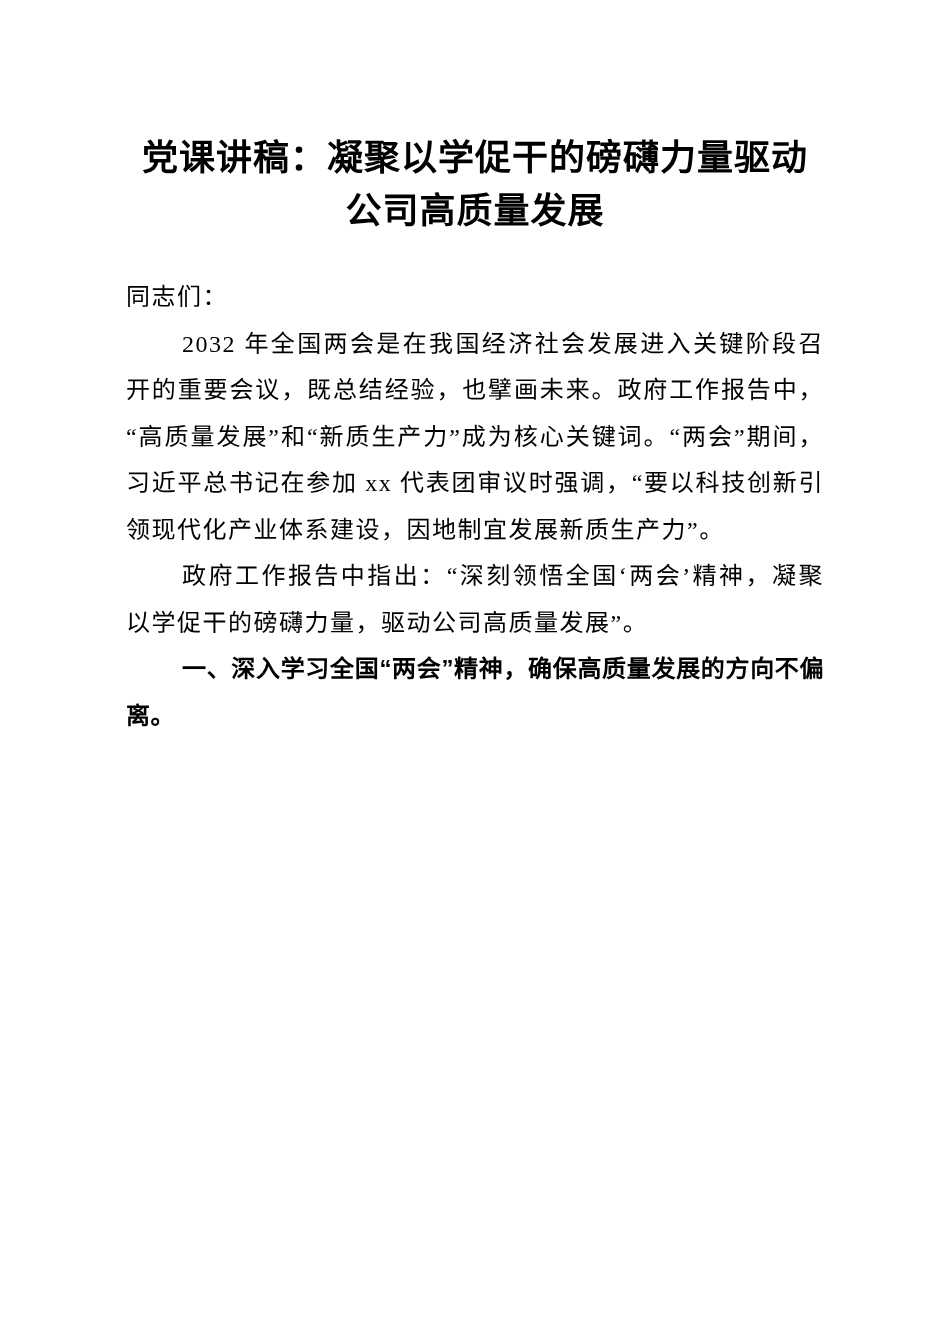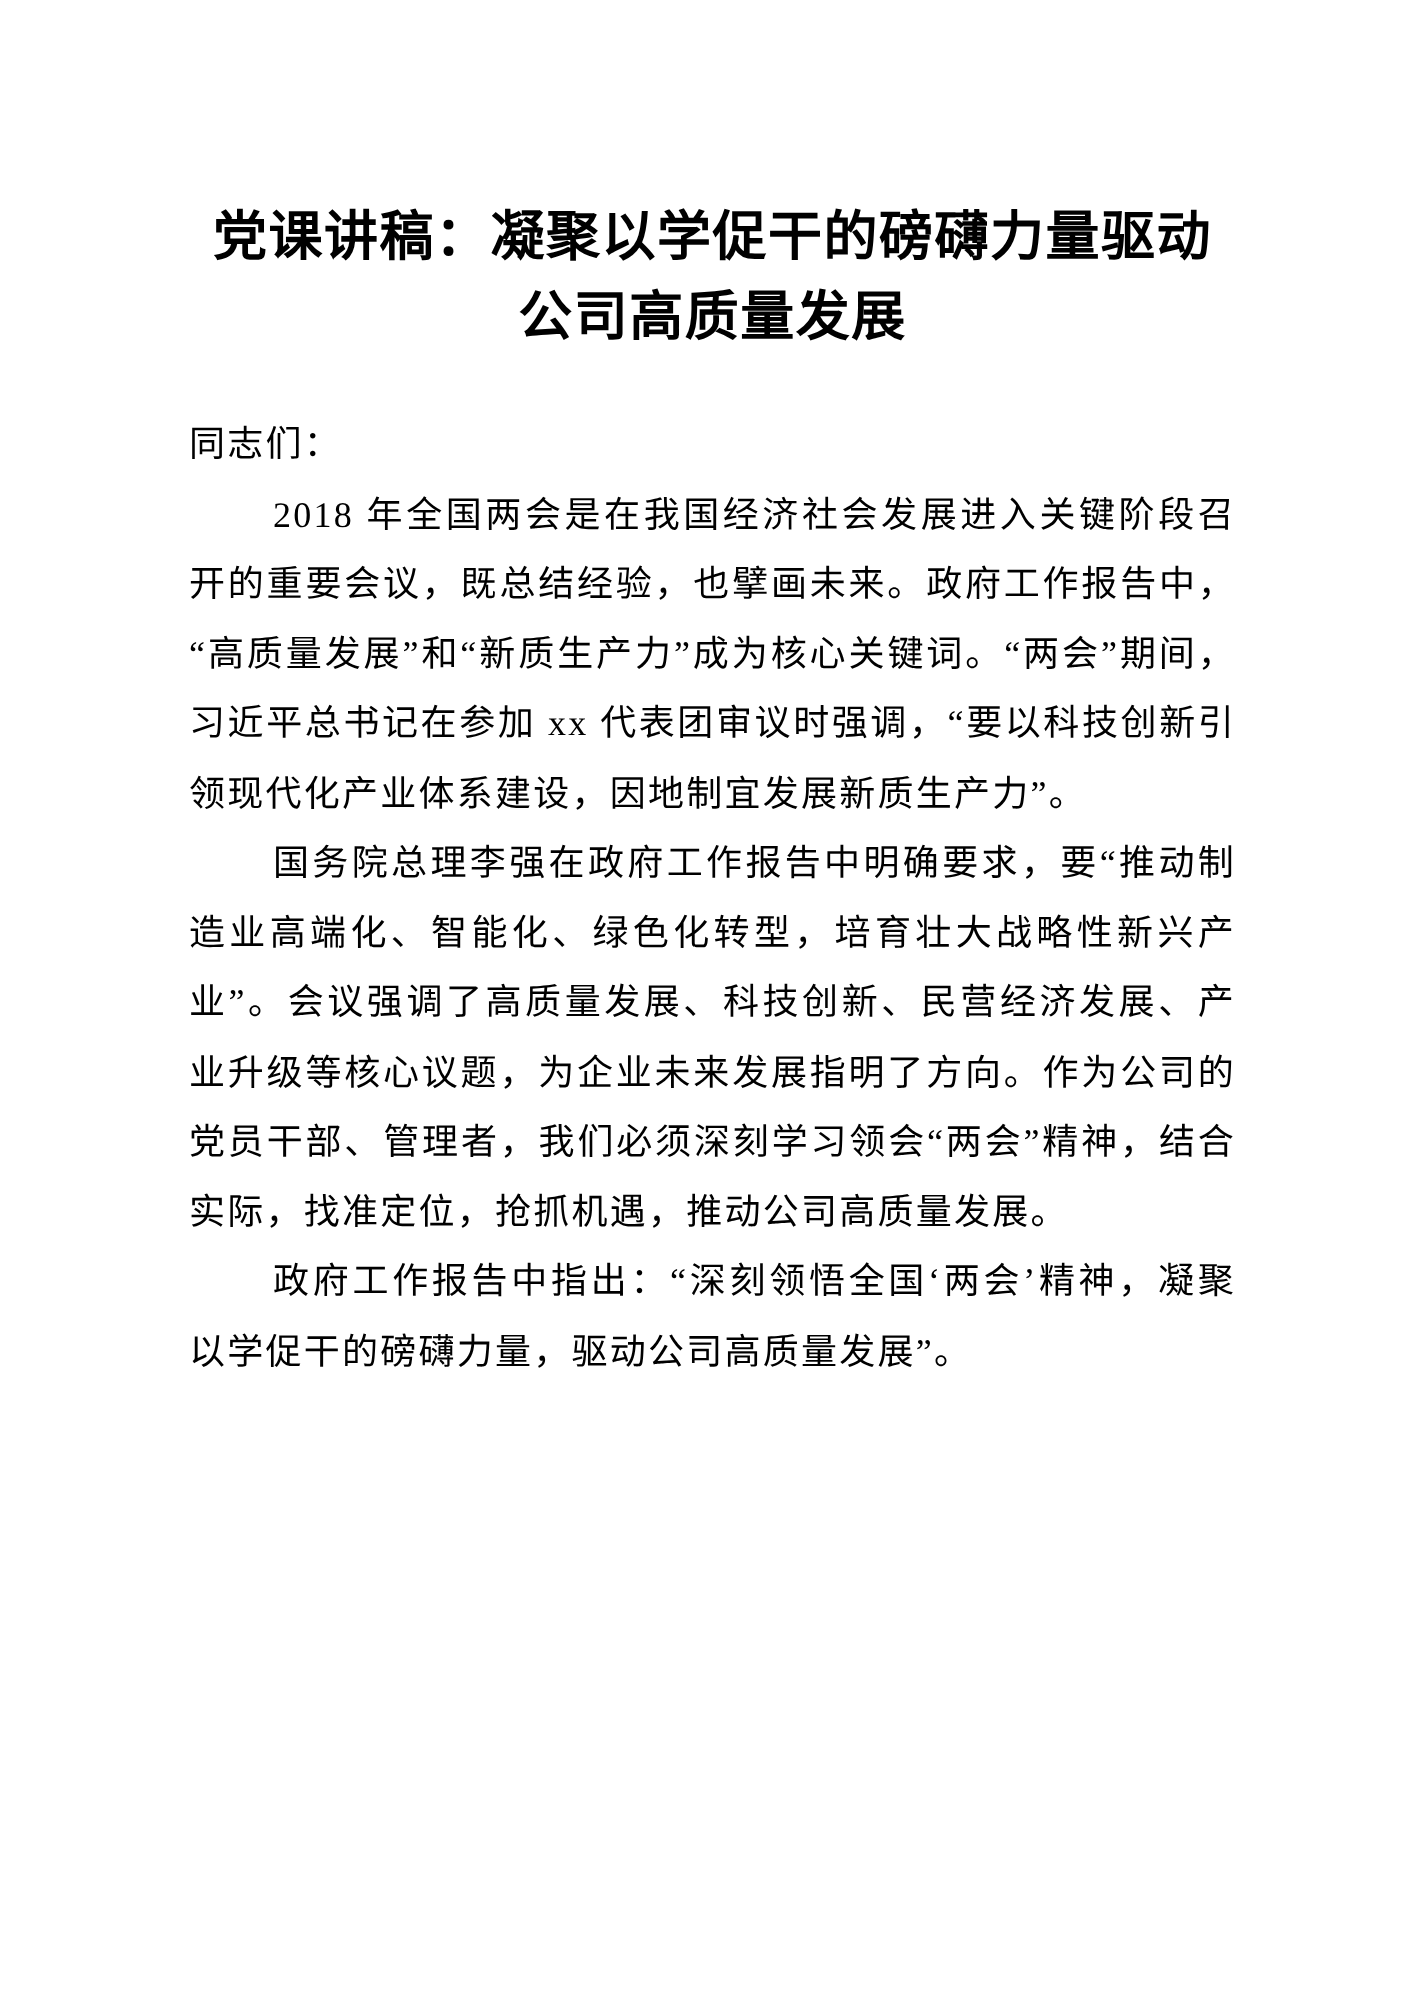"2018" p.indent { text: 2018 -> 2032 }
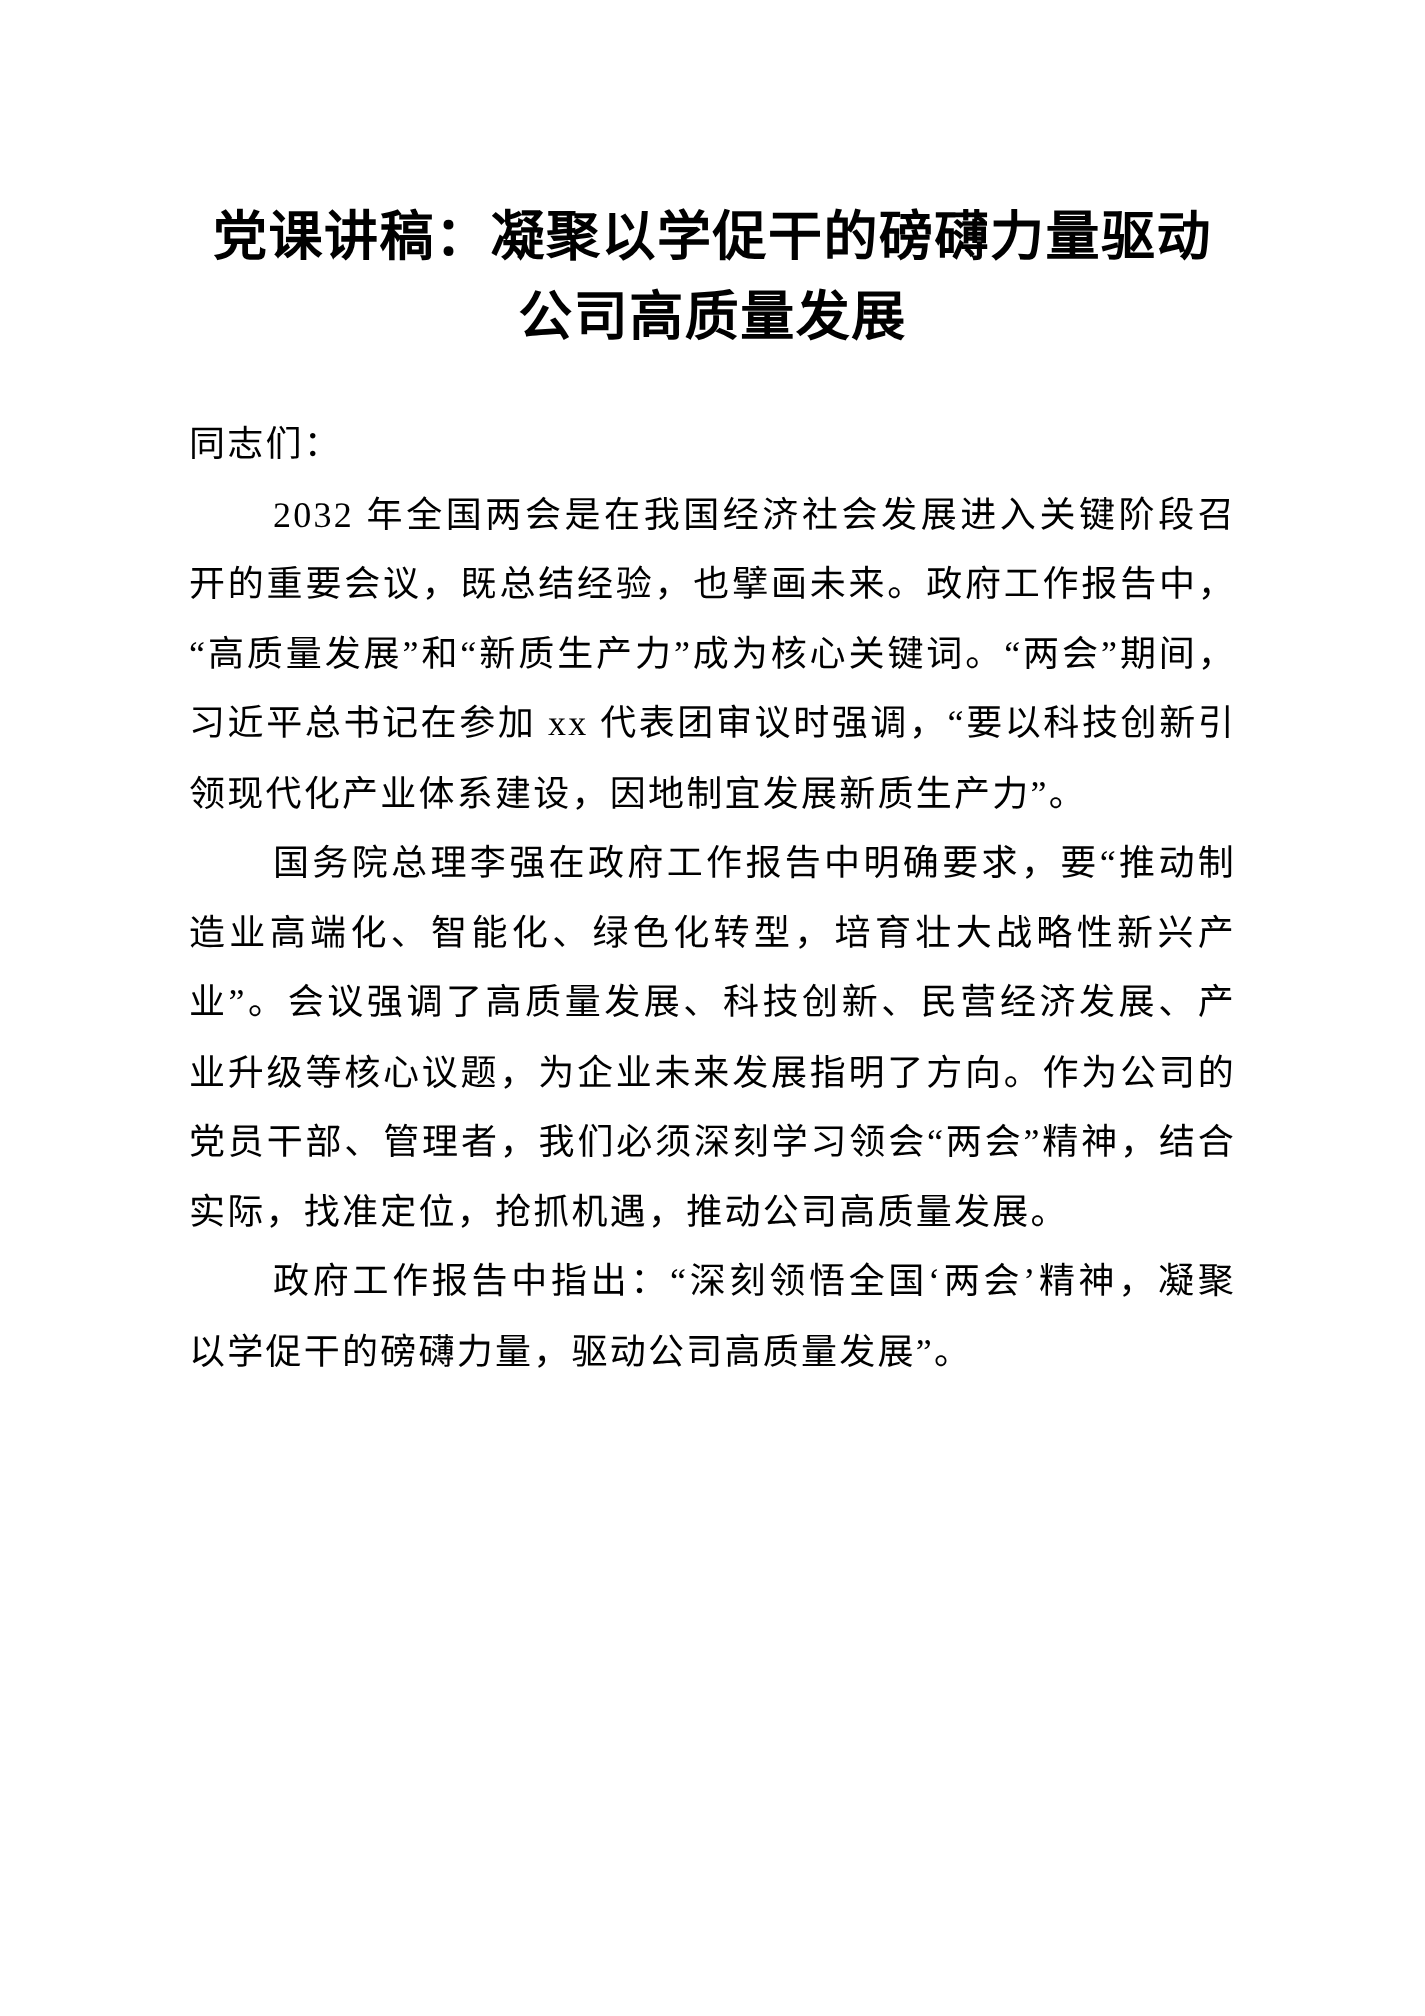"国务院总理李强在政府工作报告中明确要求，要“推动制造业高端化、智能化、绿色化转型" p.indent { html: <p>国务院总理李强在政府工作报告中明确要求，要“推动制造业高端化、智能化、绿色化转型，培育壮大战略性新兴产业”。会议强调了高质量发展、科技创新、民营经济发展、产业升级等核心议题，为企业未来发展指明了方向。作为公司的党员干部、管理者，我们必须深刻学习领会“两会”精神，结合实际，找准定位，抢抓机遇，推动公司高质量发展。</p> -> none }
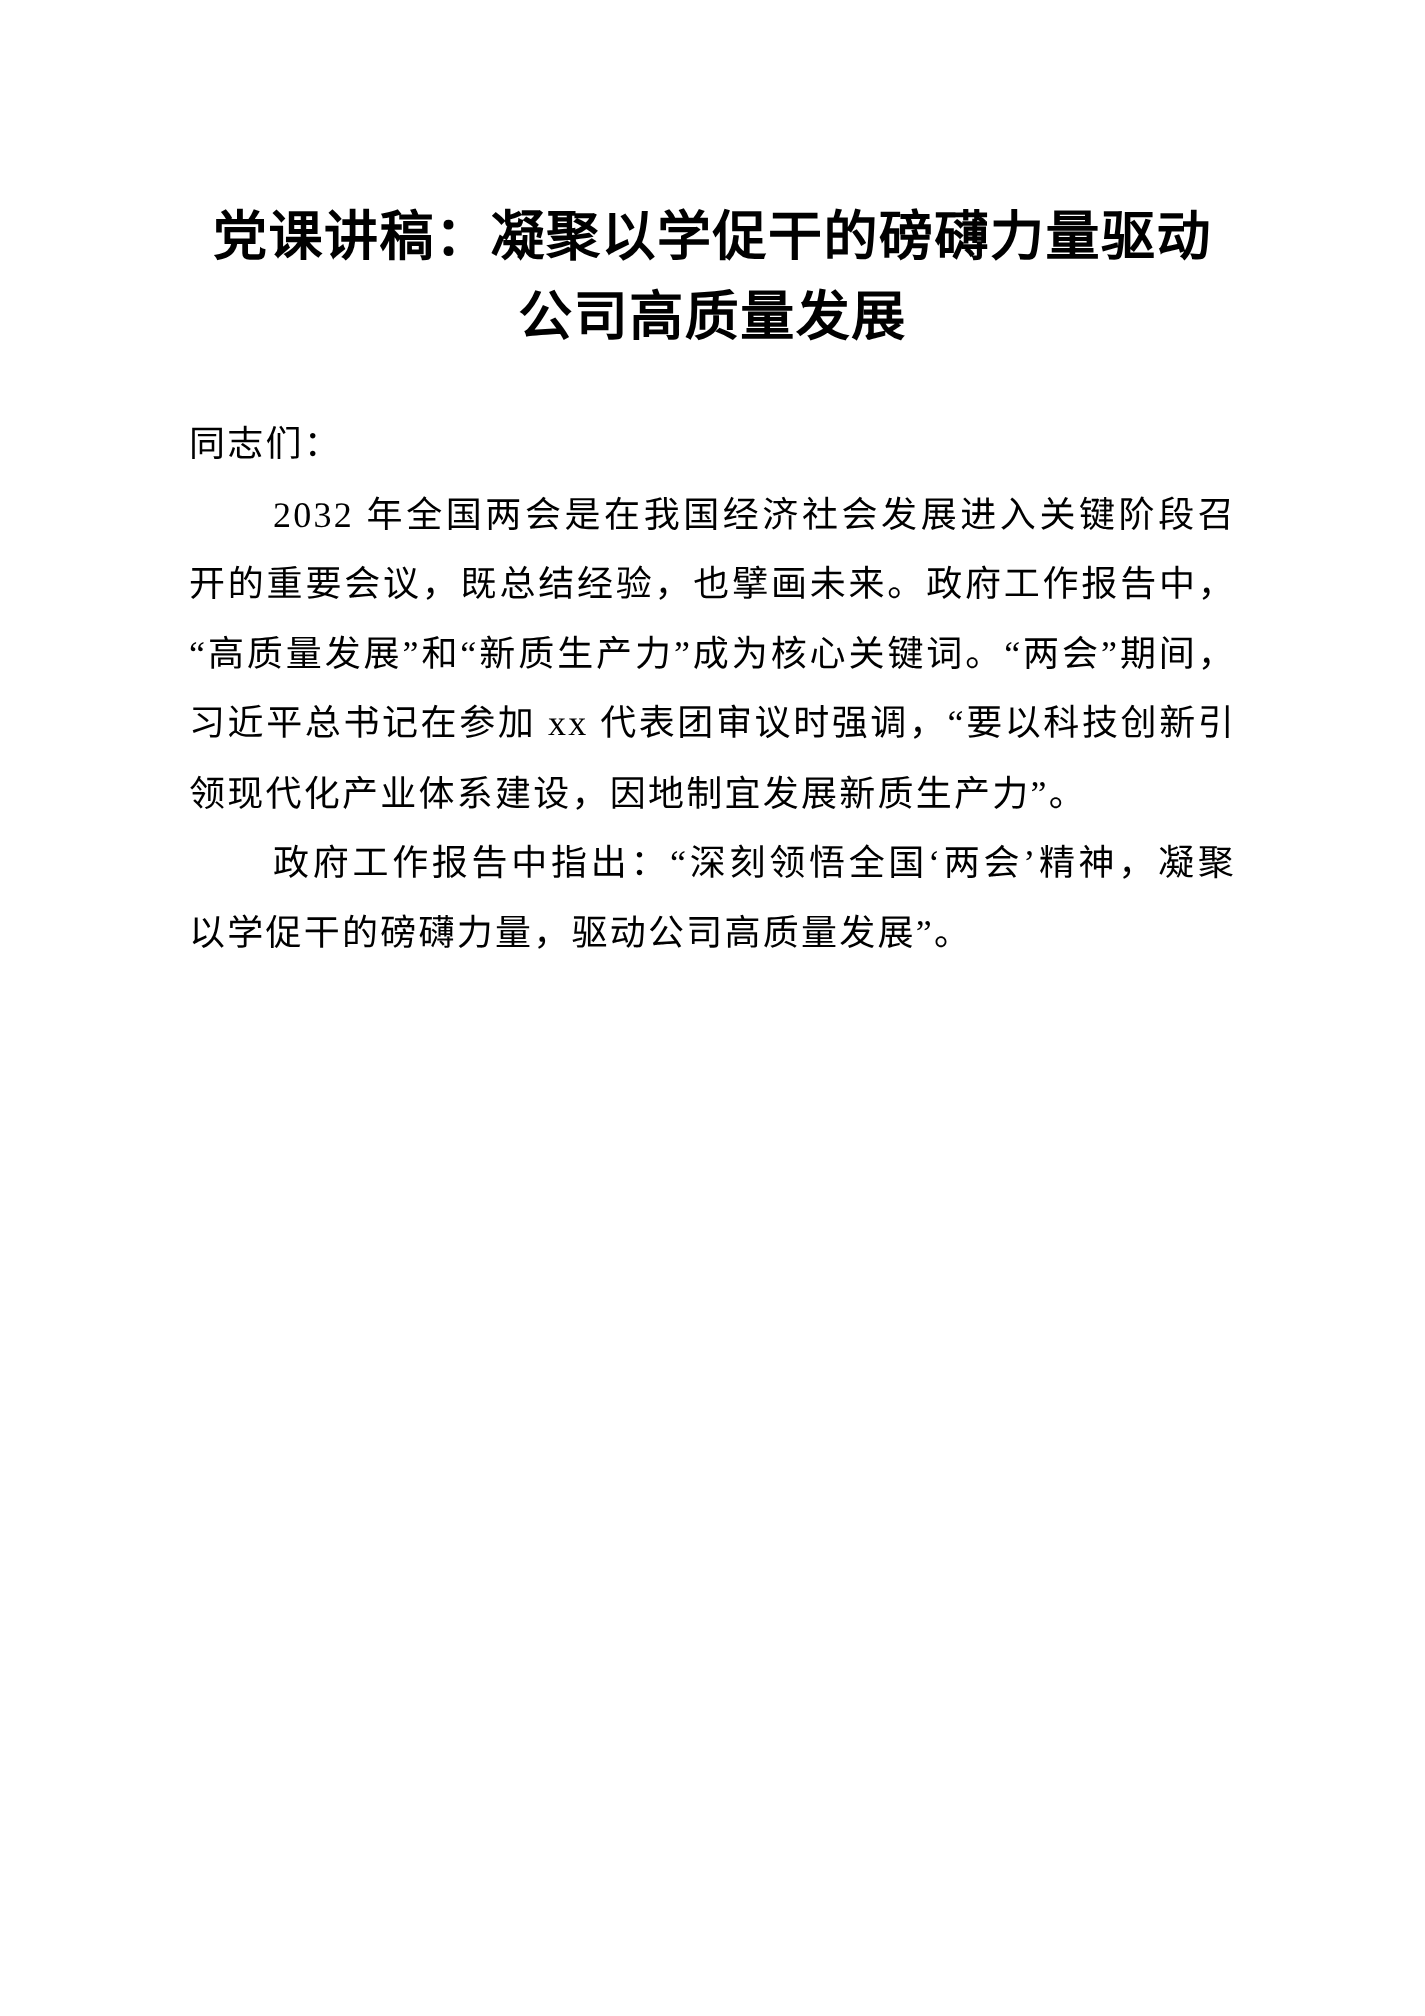"一、深入学习全国“两会”精神，确保高质量发展的方向不偏离。" p.indent { html: none -> <p>一、深入学习全国“两会”精神，确保高质量发展的方向不偏离。</p> }
